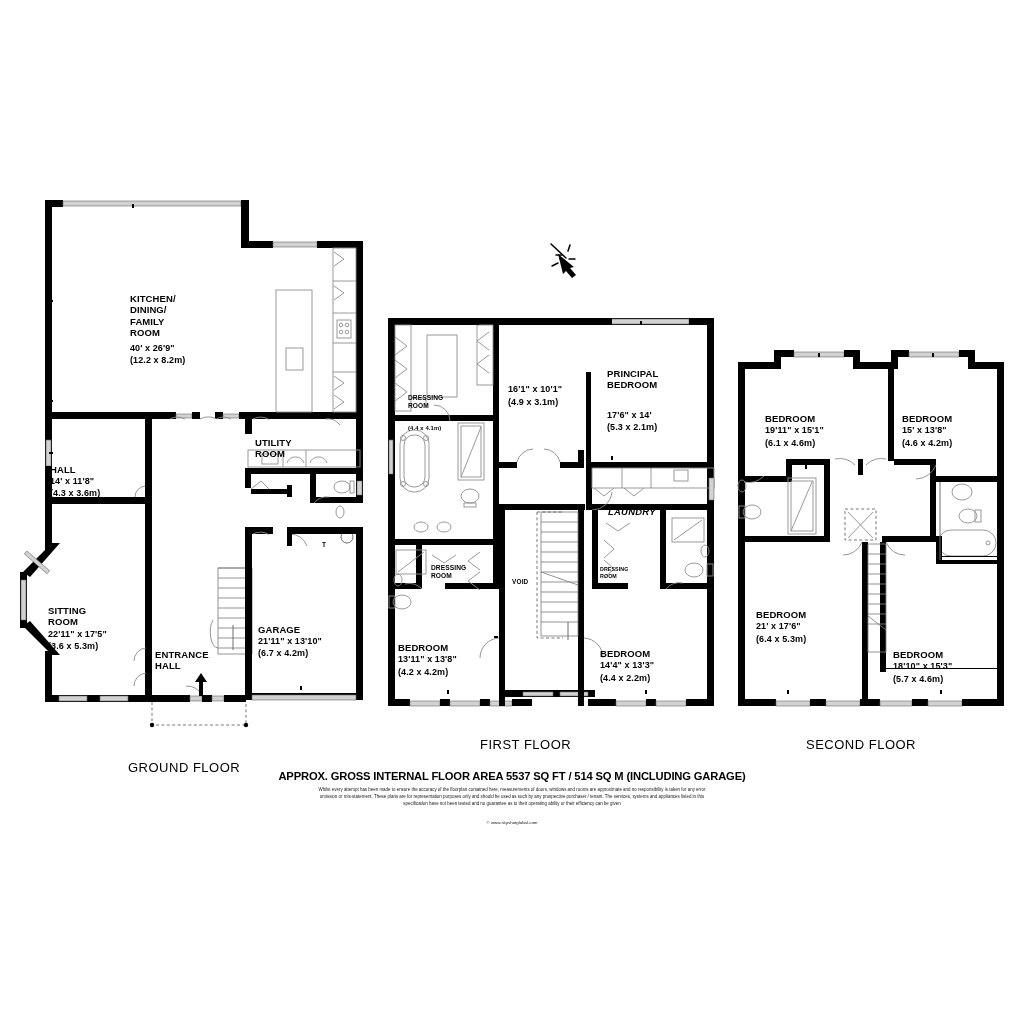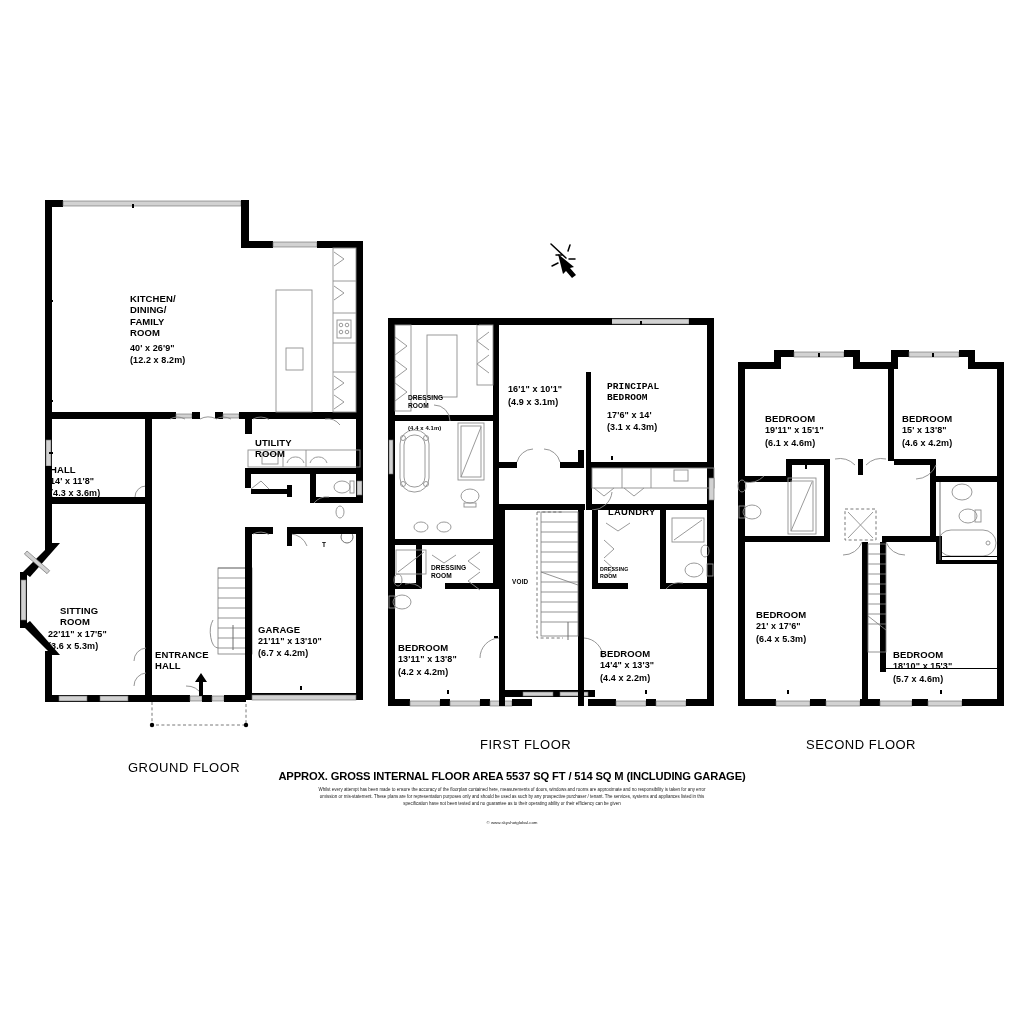"PRINCIPAL" div.lbl { font-family: Liberation Mono, monospace -> none; top: 370px -> 357px }
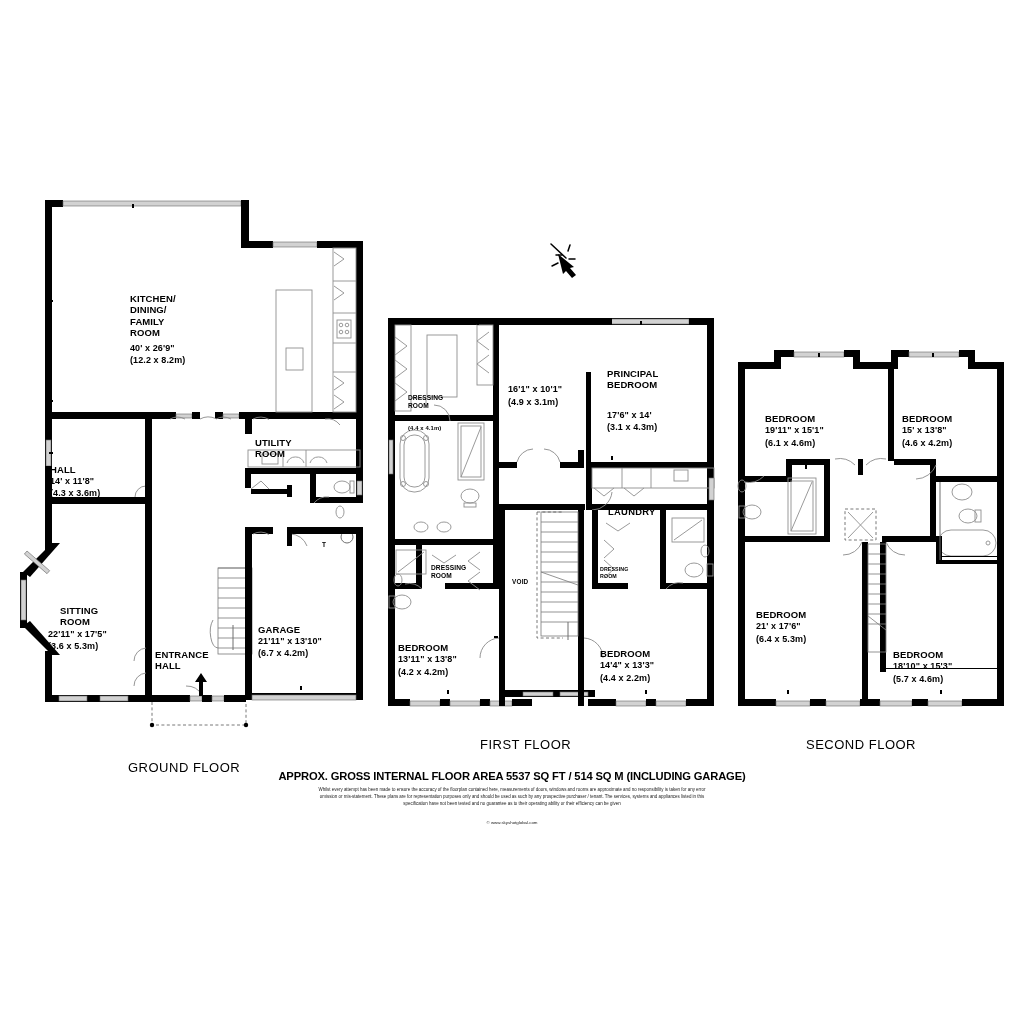"(3.1 x 4.3m)" span { text: 3.1 x 4.3m -> 5.3 x 2.1m }
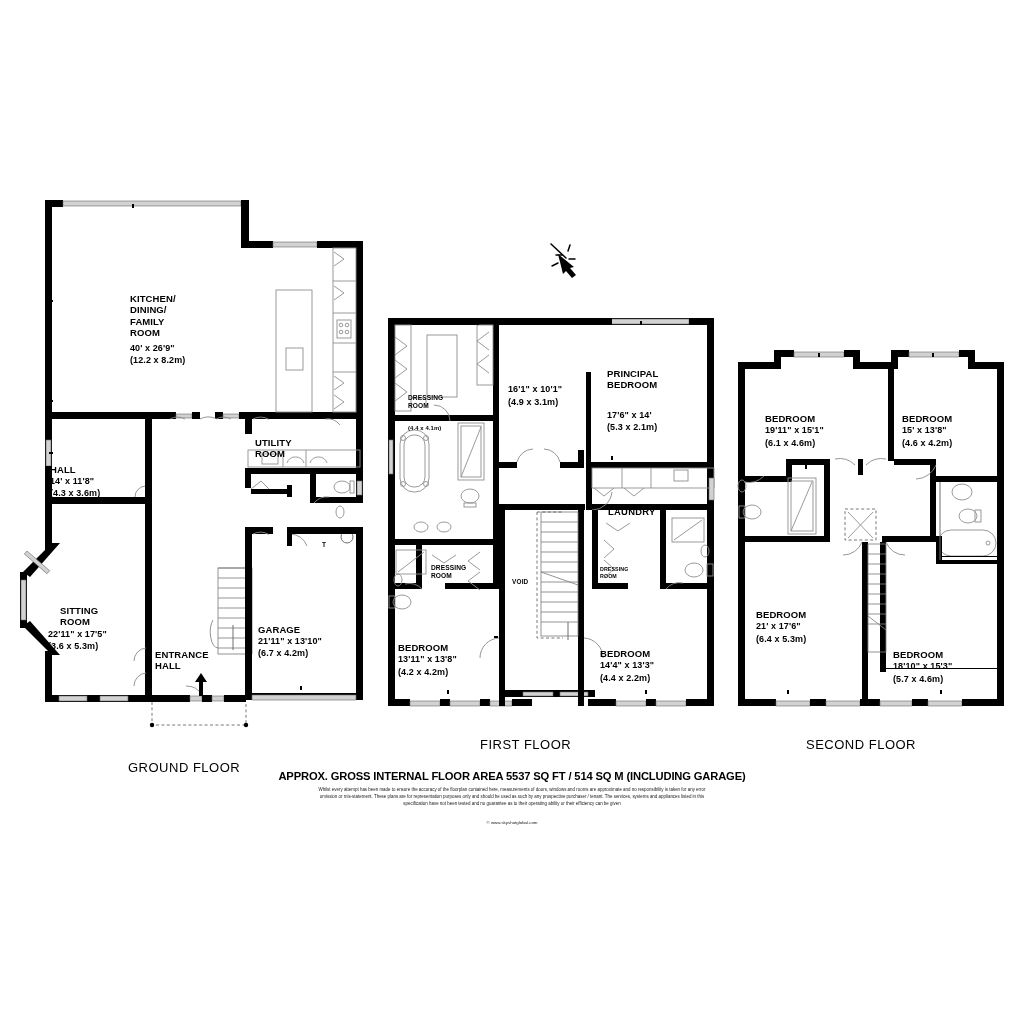"LAUNDRY" div.lbl { font-style: none -> italic }
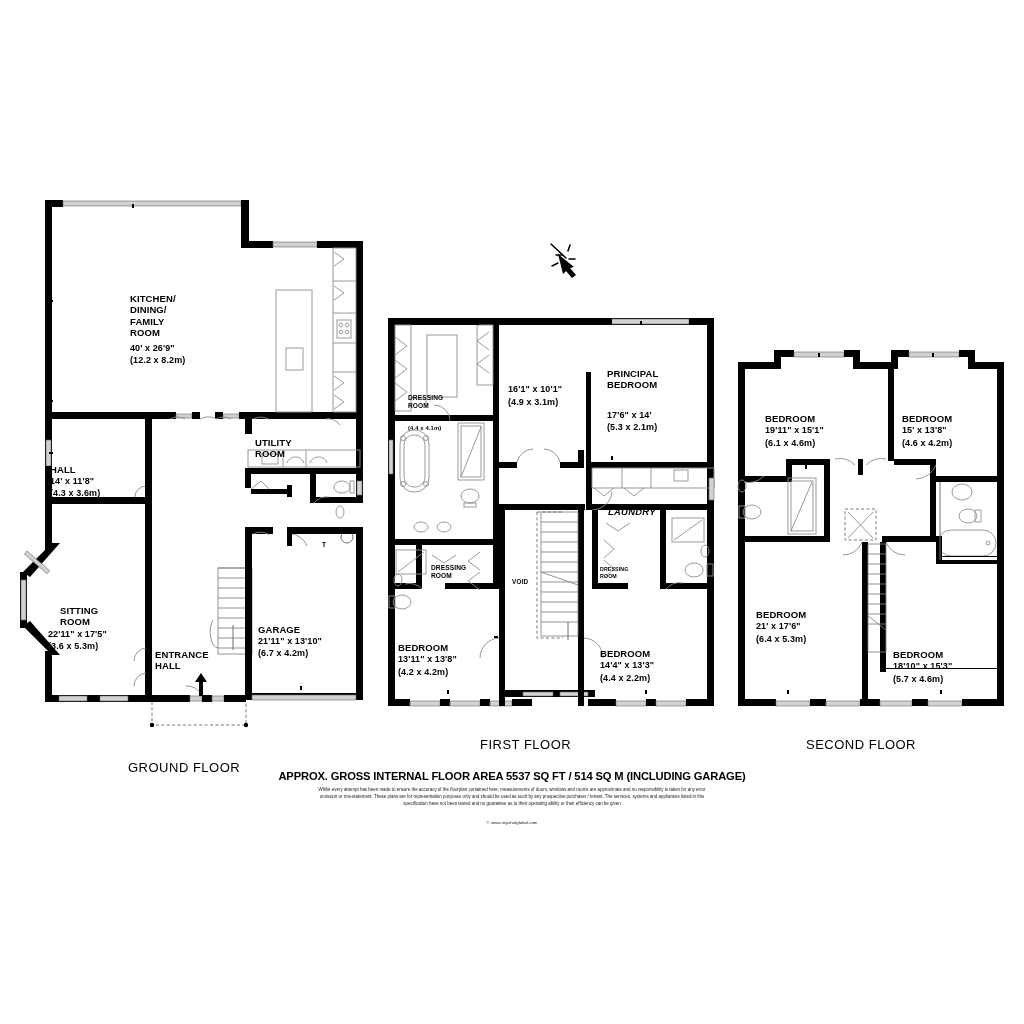"SITTING" div.lbl { left: 60px -> 48px }
